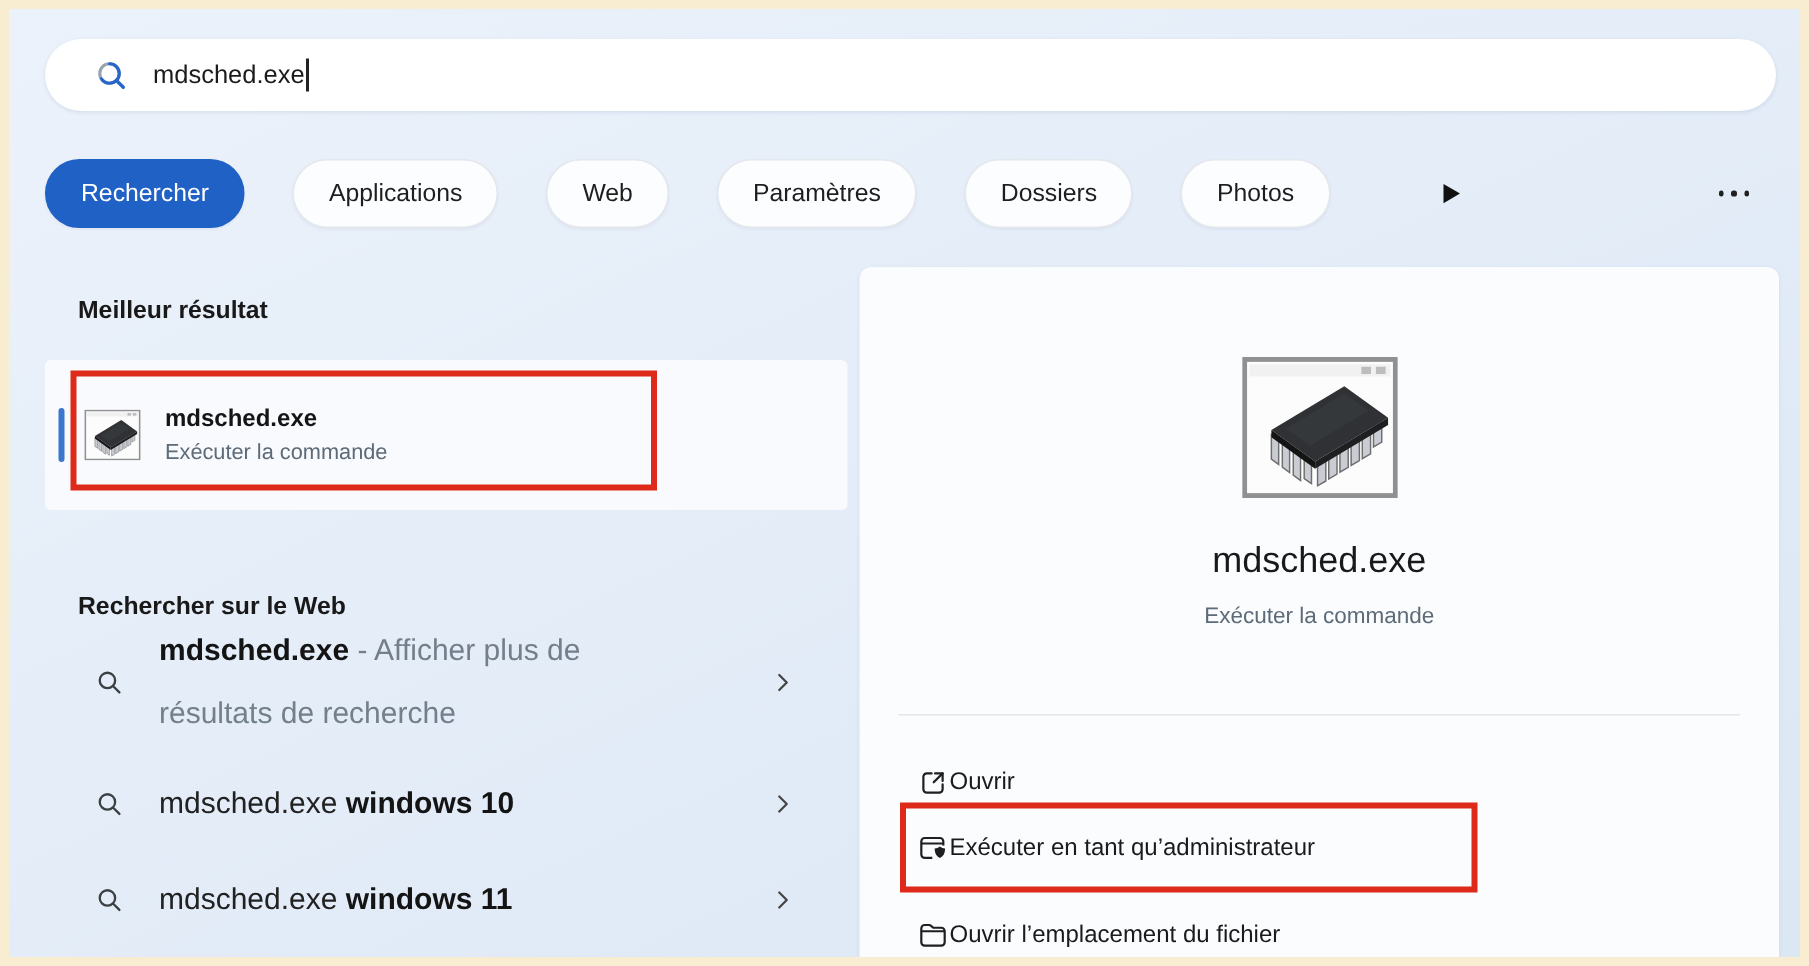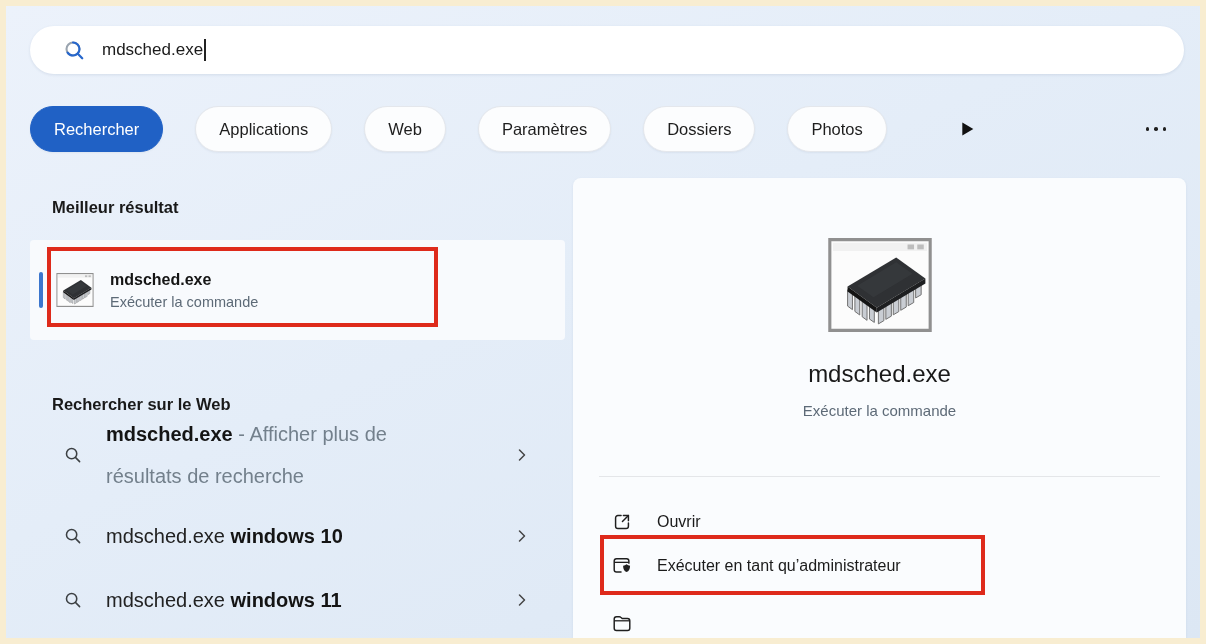"Ouvrir" .action { gap: 24px -> none }
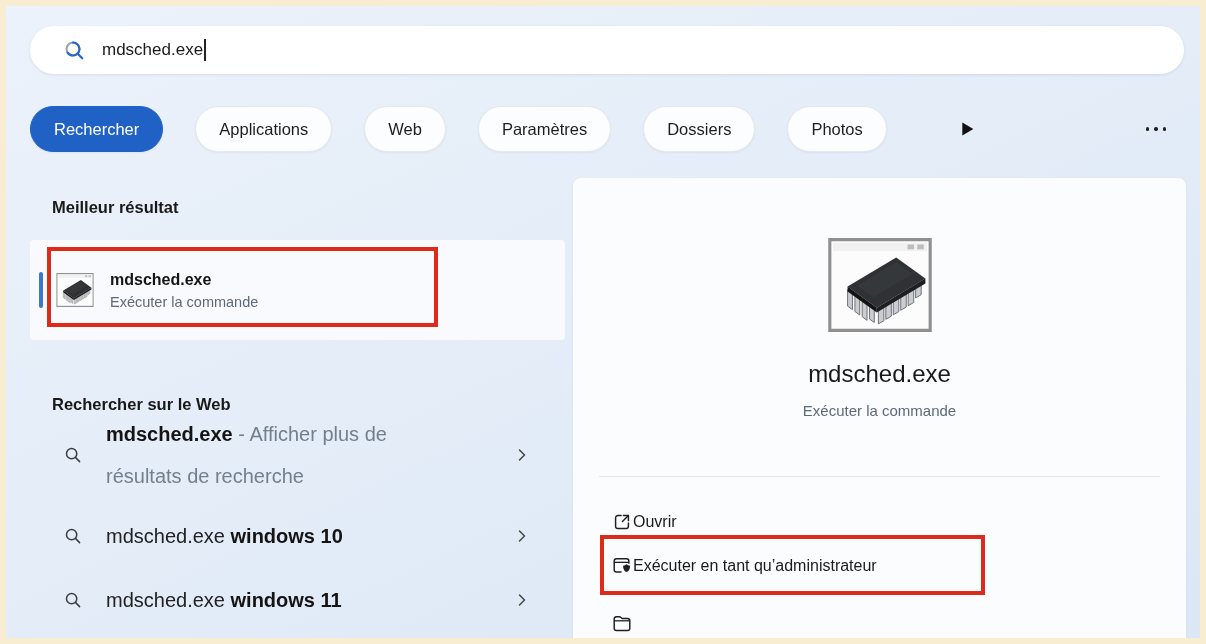"Ouvrir l’emplacement du fichier" span { html: none -> <span>Ouvrir l’emplacement du fichier</span> }
